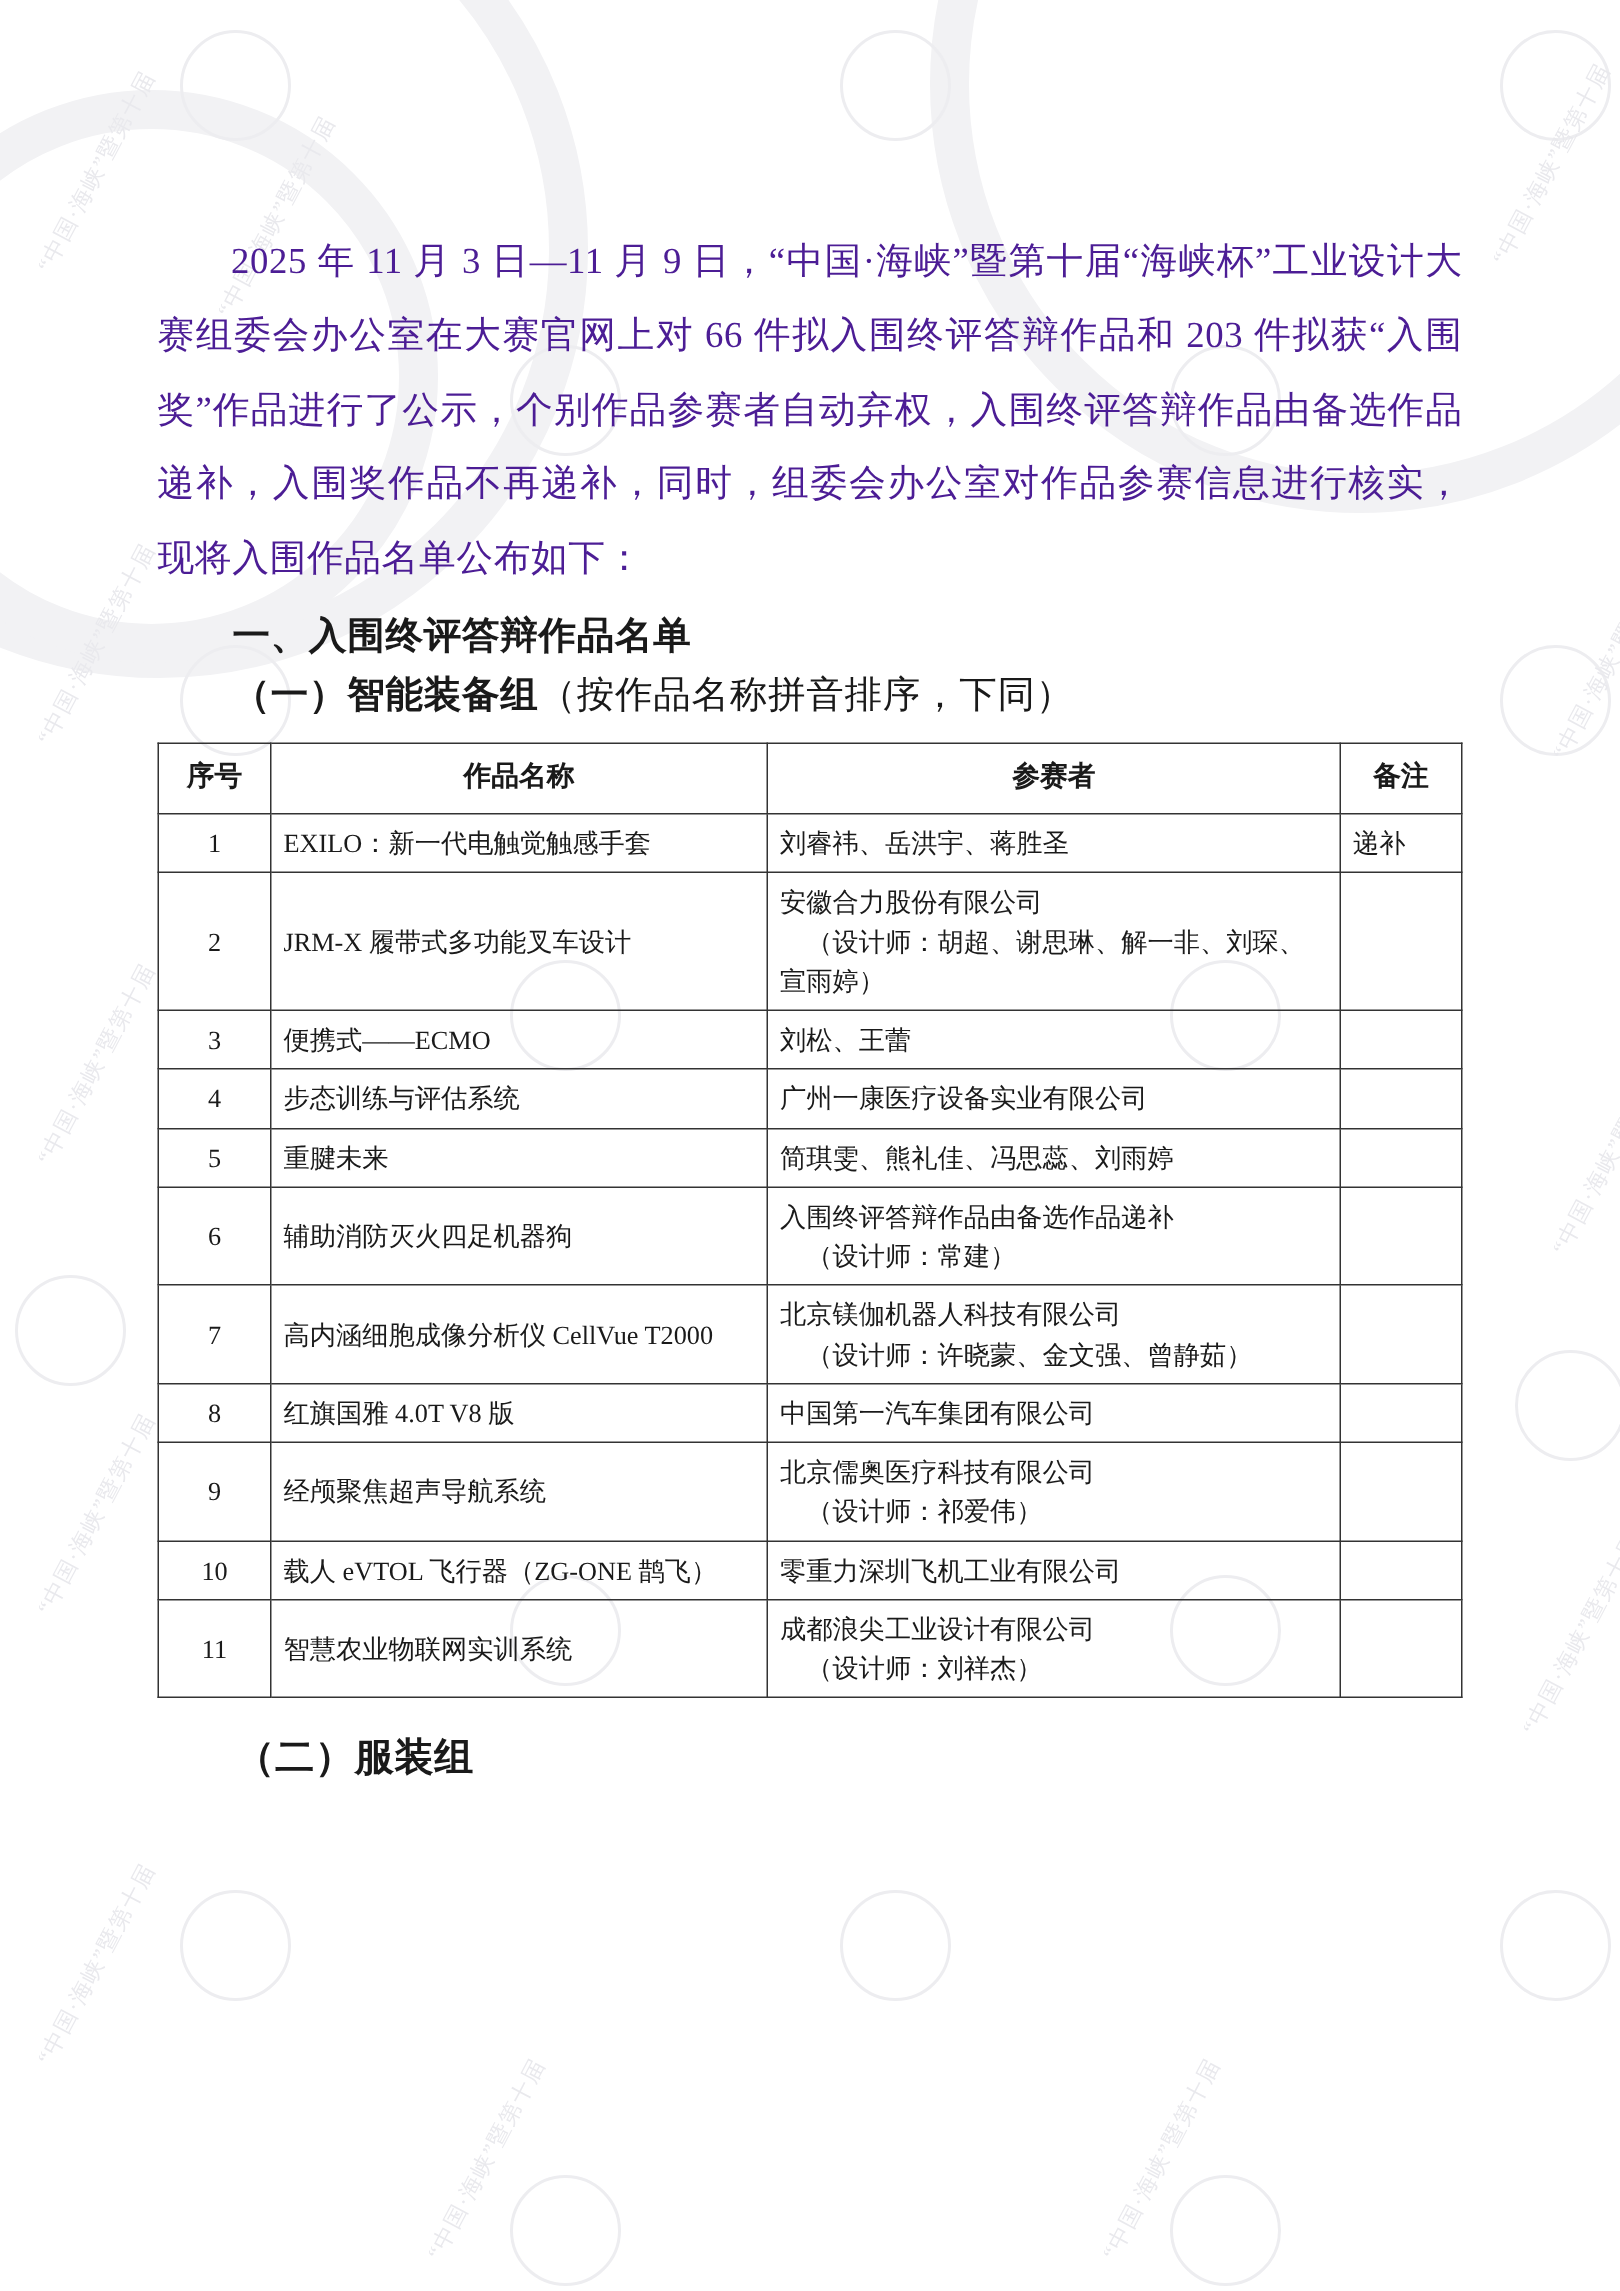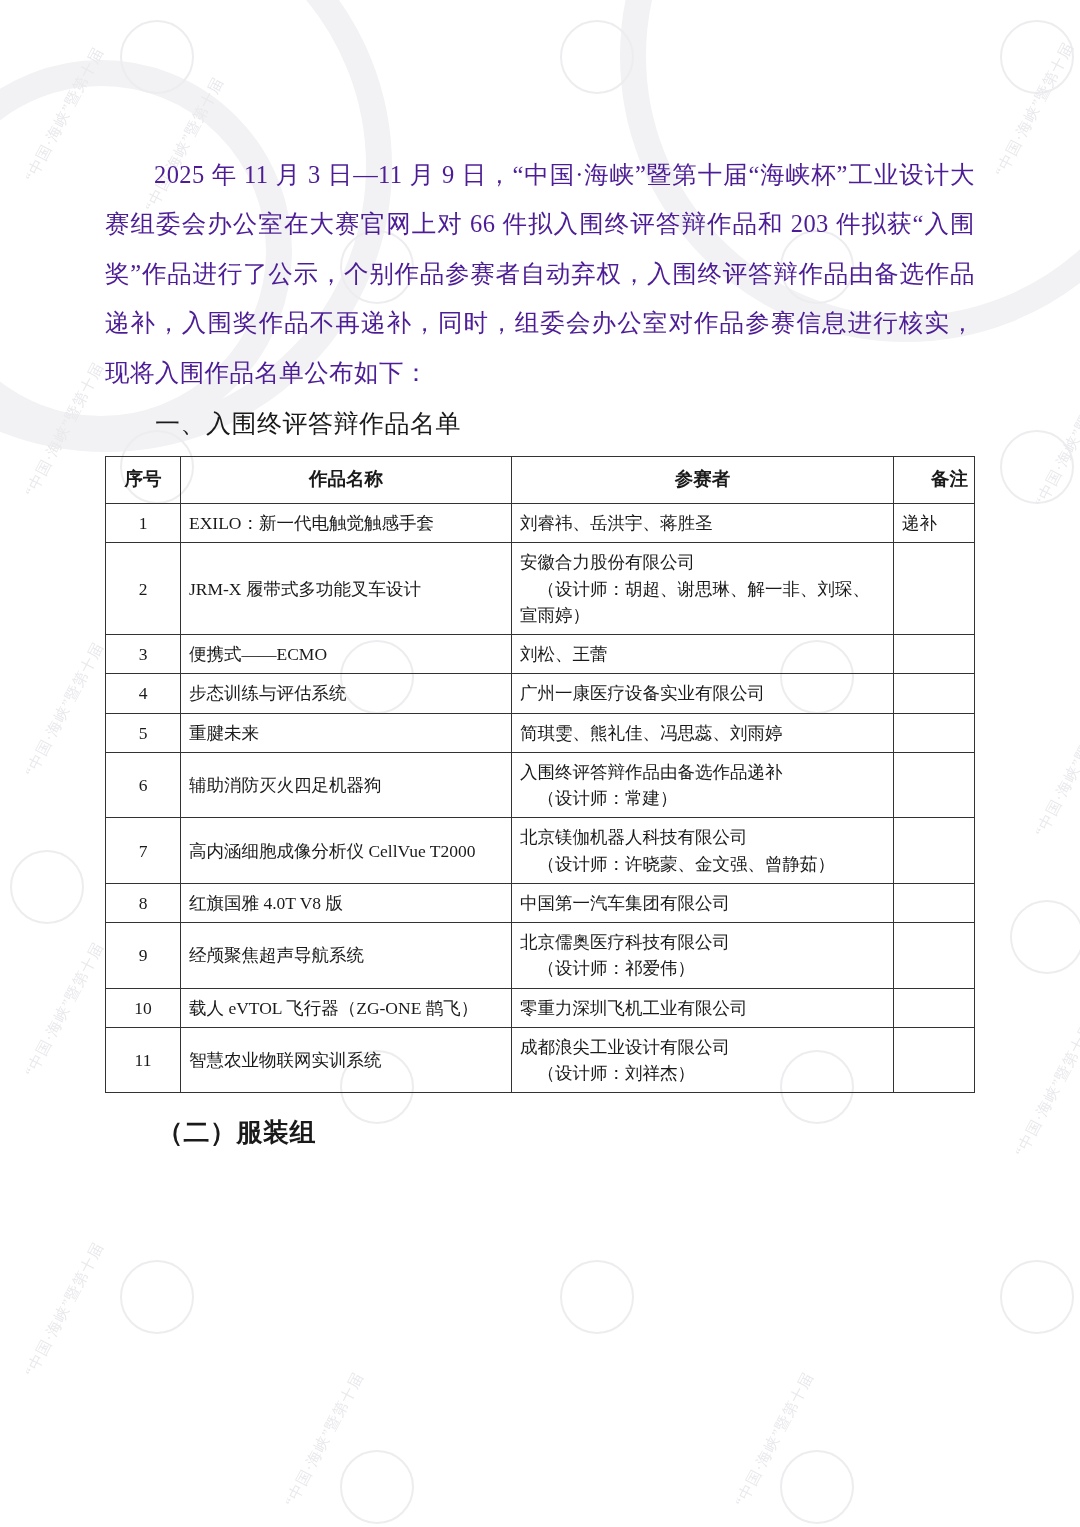"一、入围终评答辩作品名单" .heading-1 { font-weight: normal -> bold }
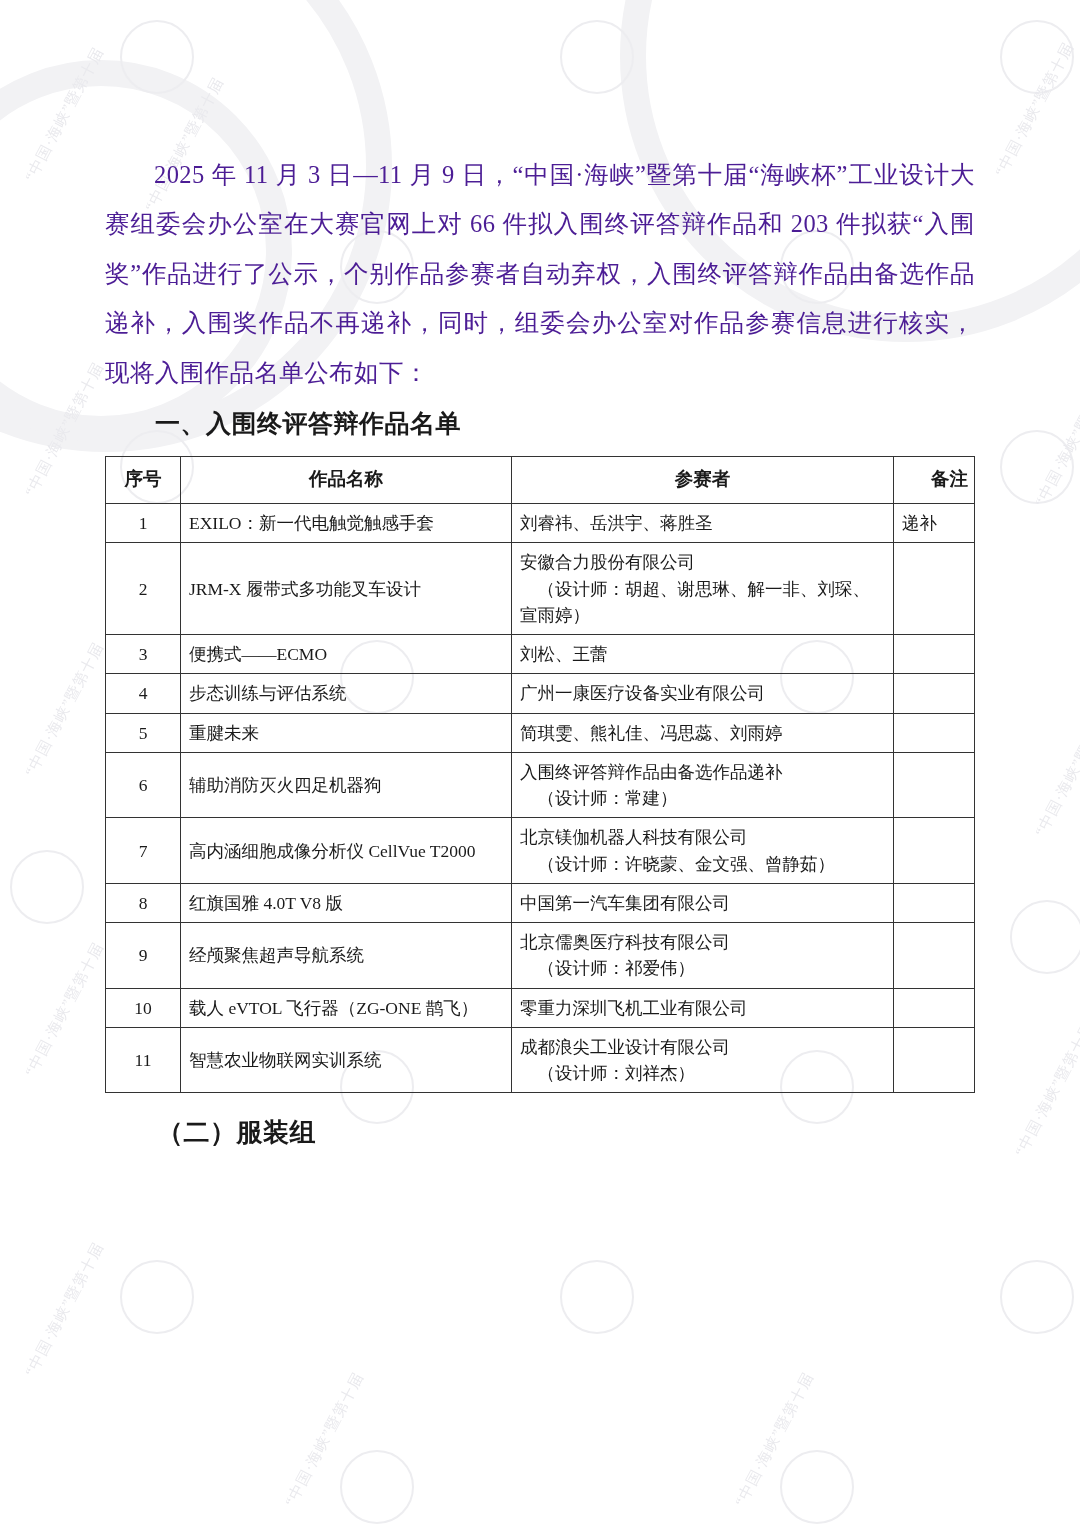"（一）智能装备组（按作品名称拼音排序，下同）" div.heading-2 { html: none -> <div> <b>（一）智能装备组</b><span>（按作品名称拼音排序，下同）</span> </div> }
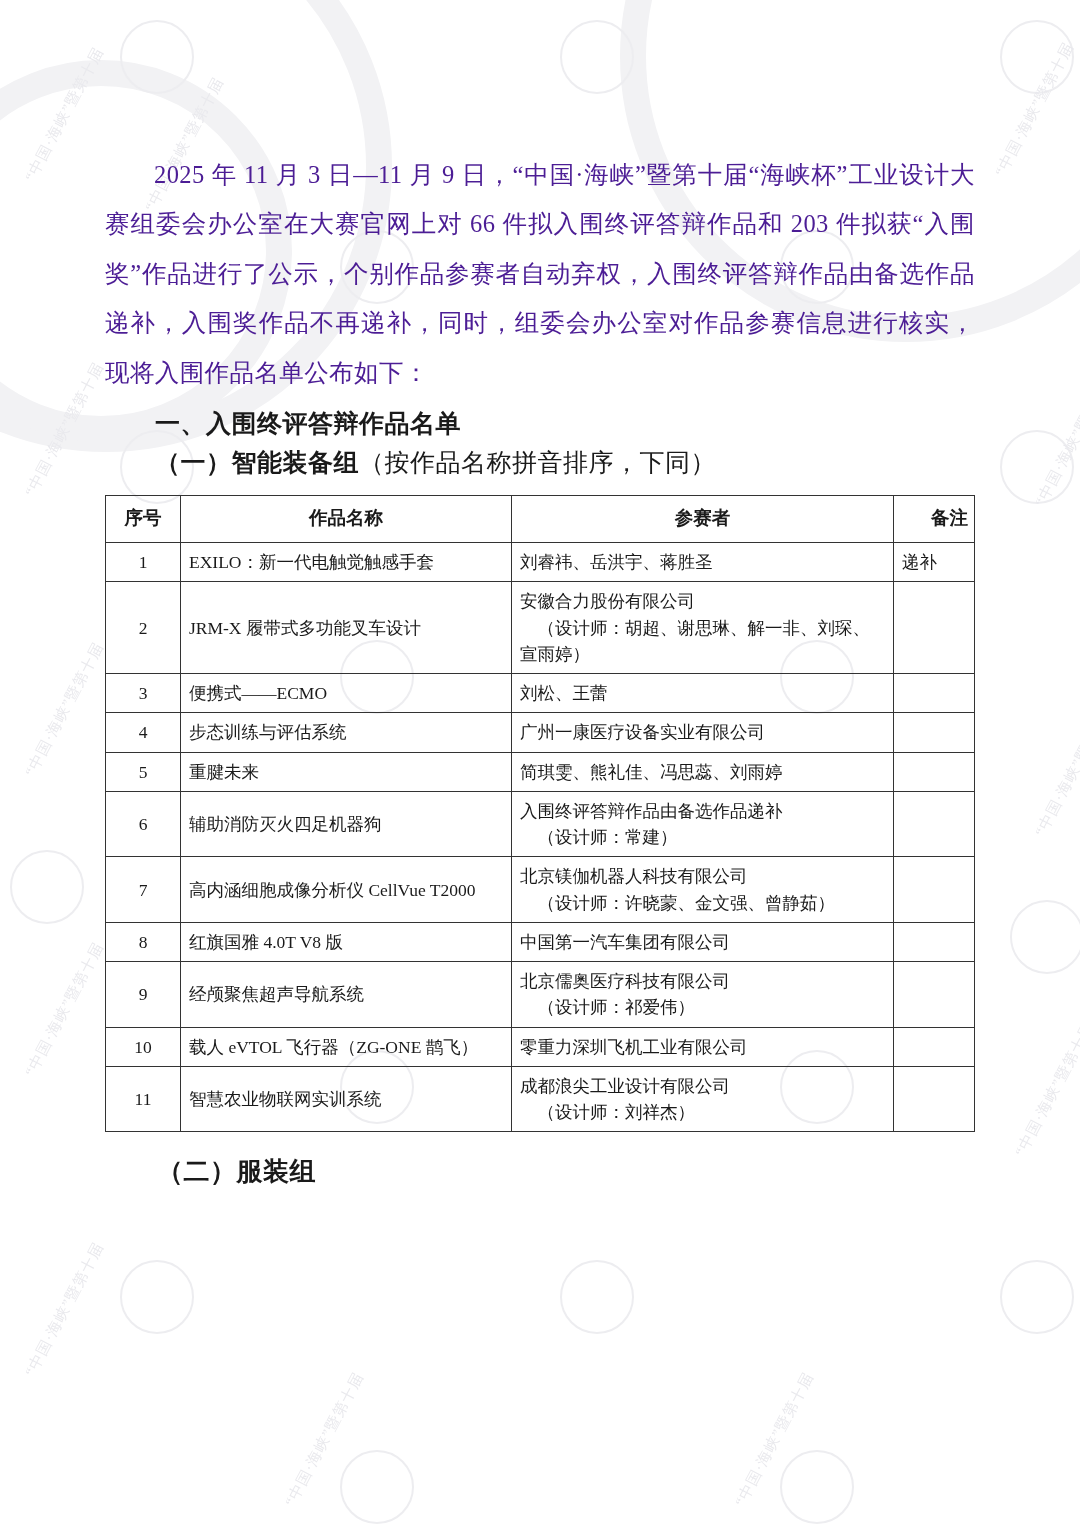"备注" th { text-align: right -> none }
